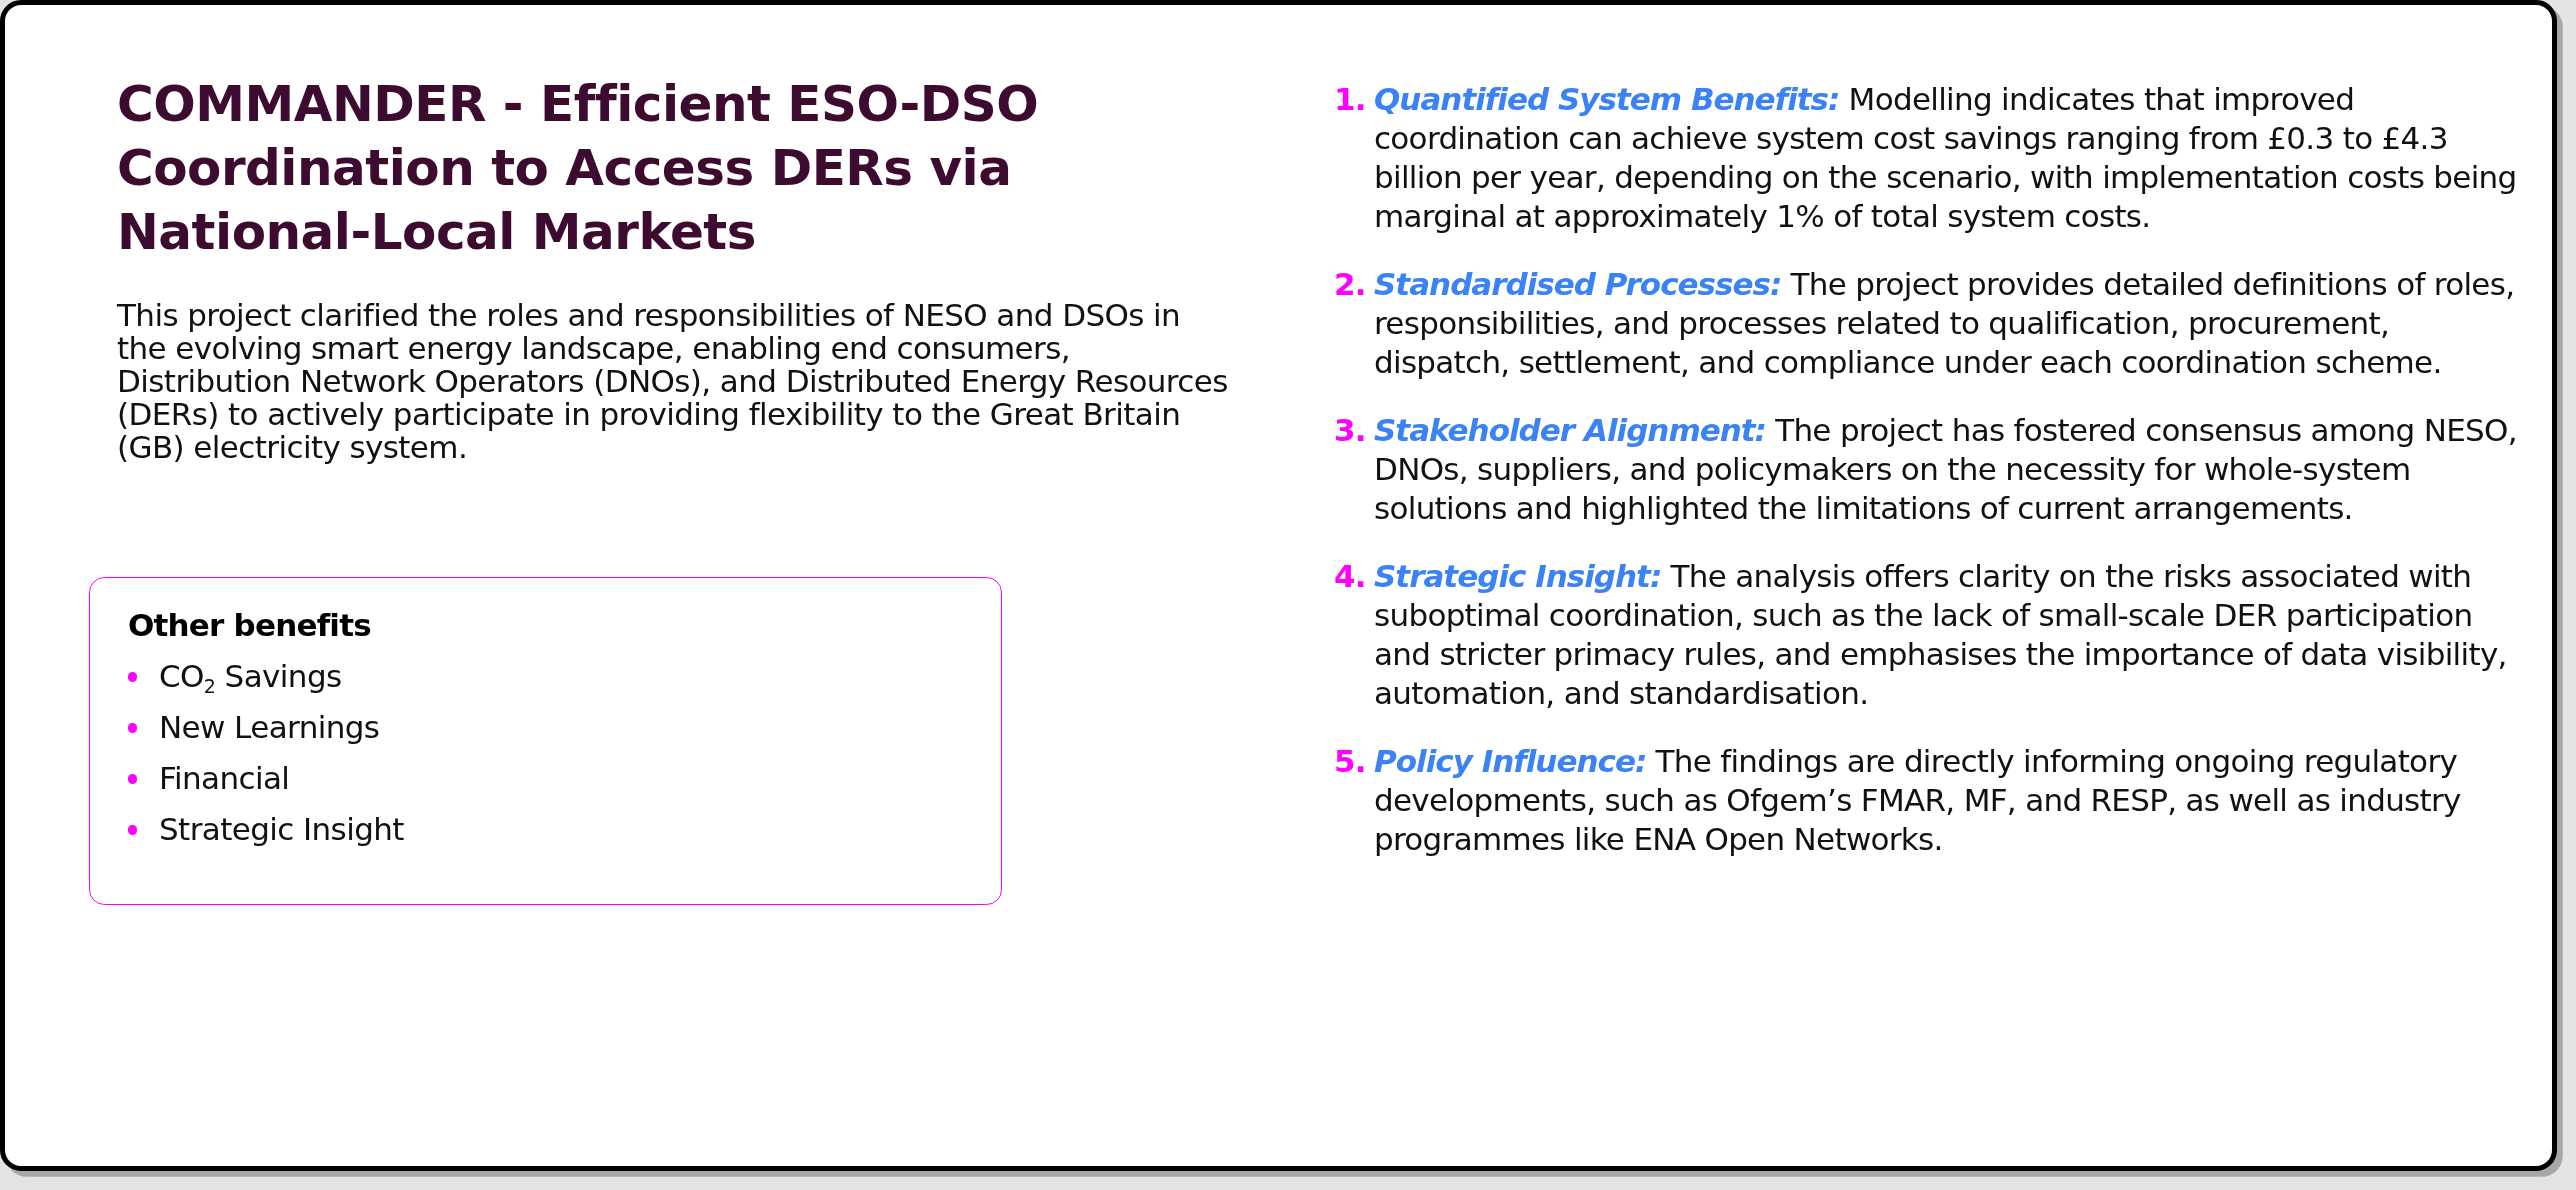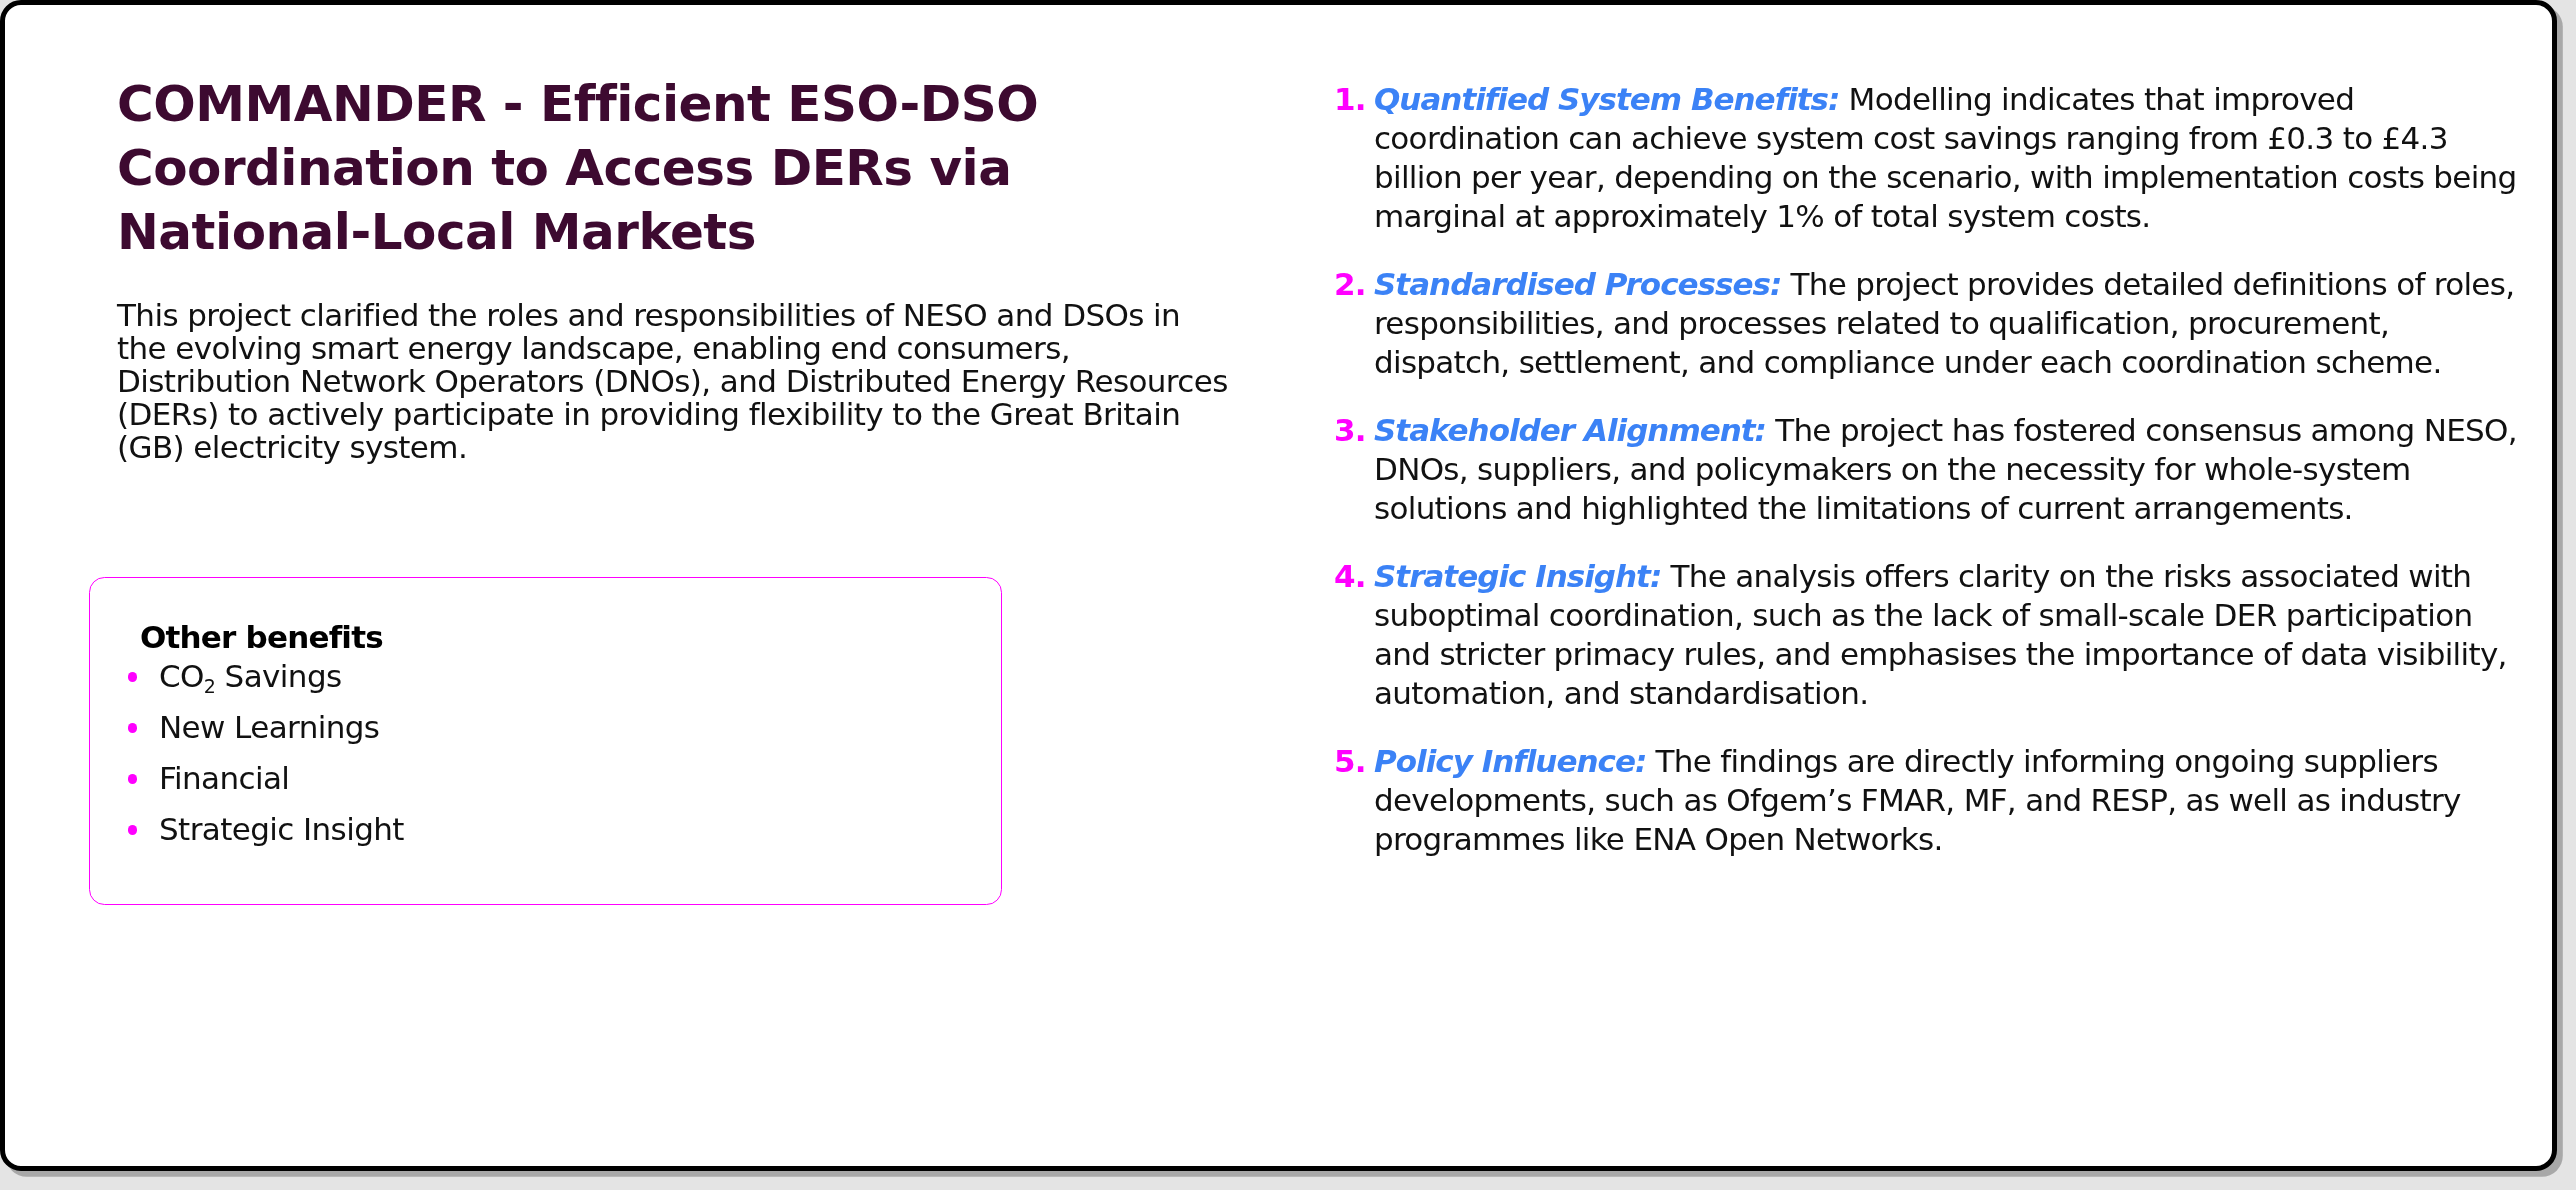"Other benefits" .benefits-title { margin: 12px -> 0 }
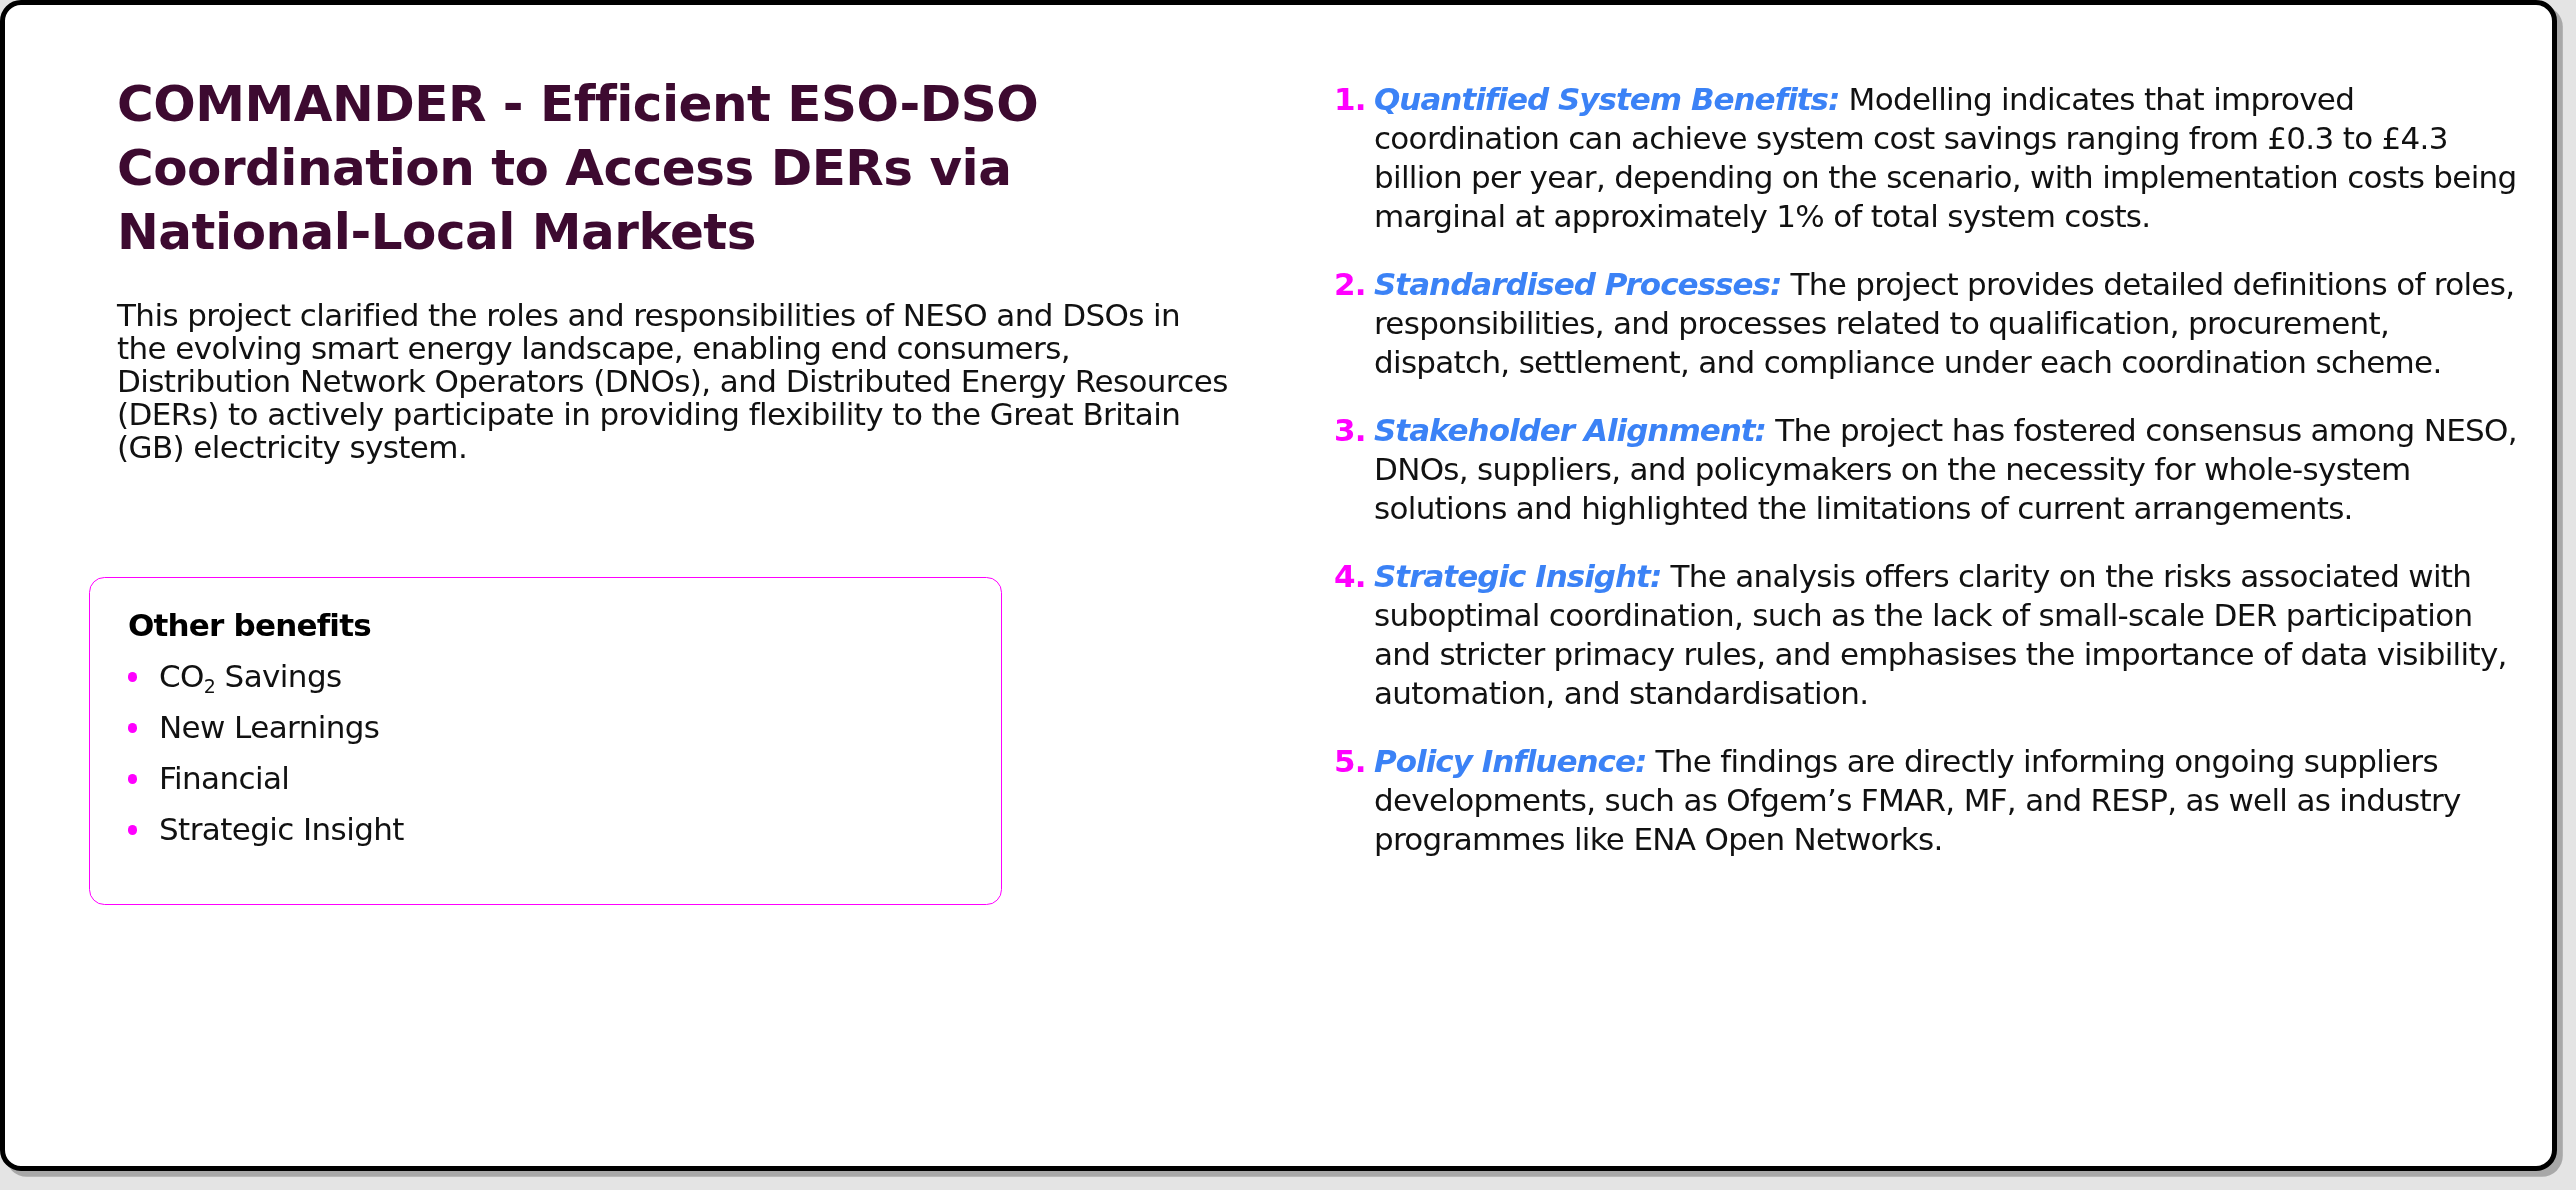"The findings are directly informing" span { text: suppliers -> regulatory }
